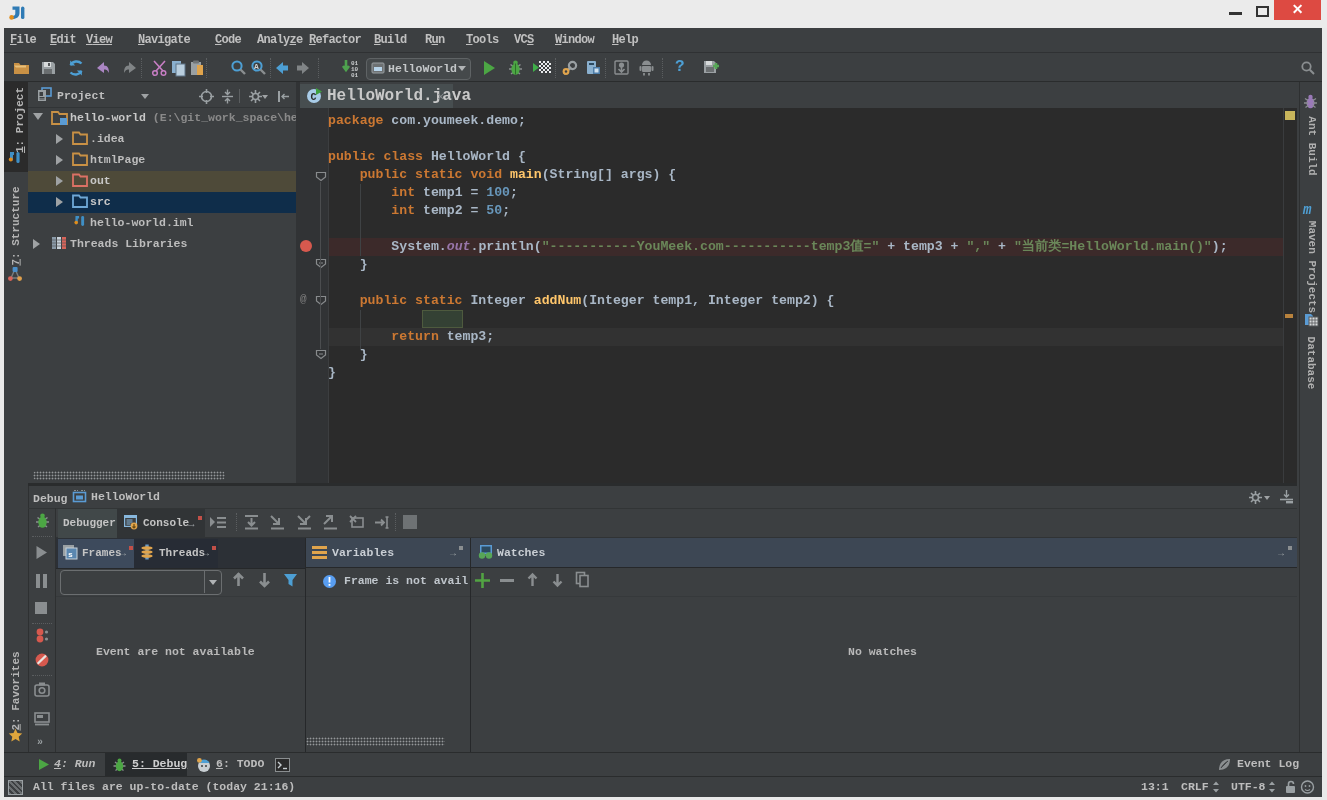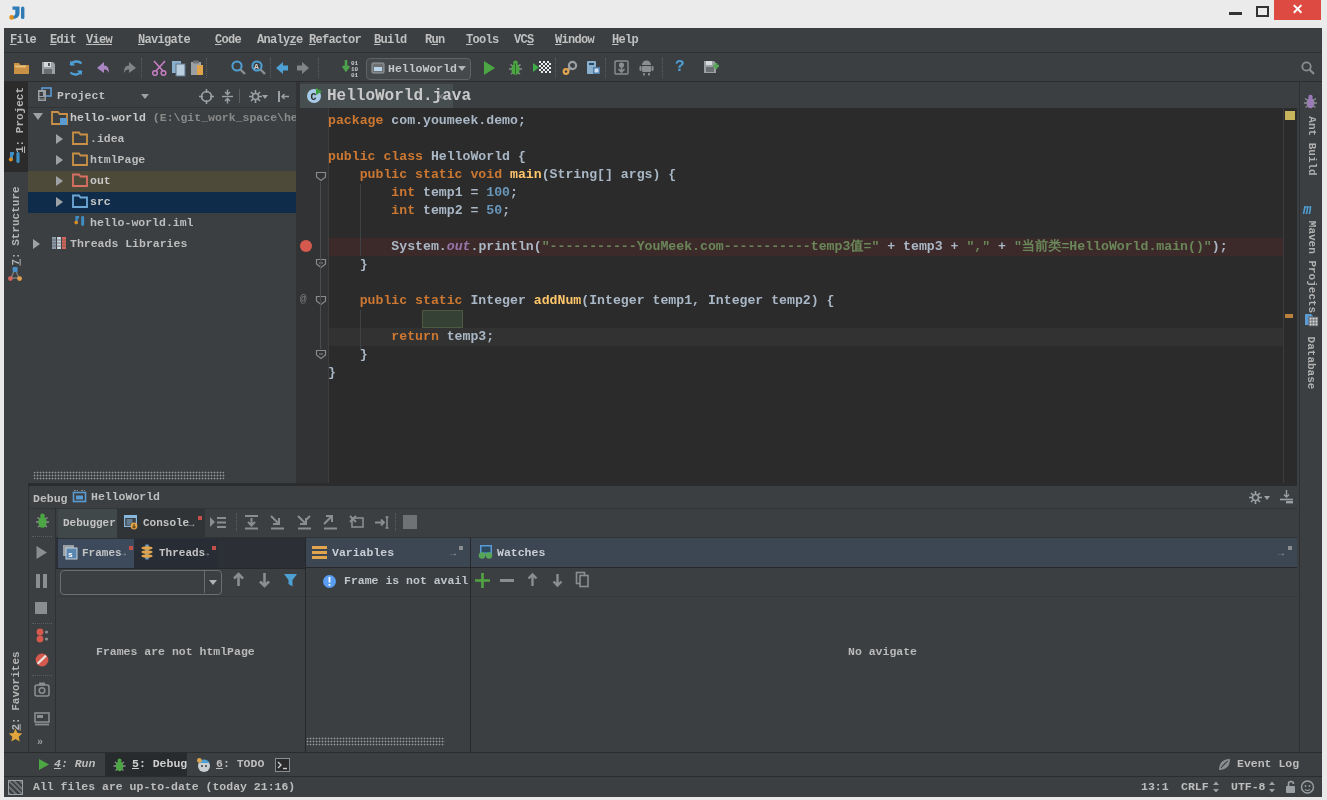"Frames are not htmlPage" div.a { text: Frames are not htmlPage -> Event are not available }
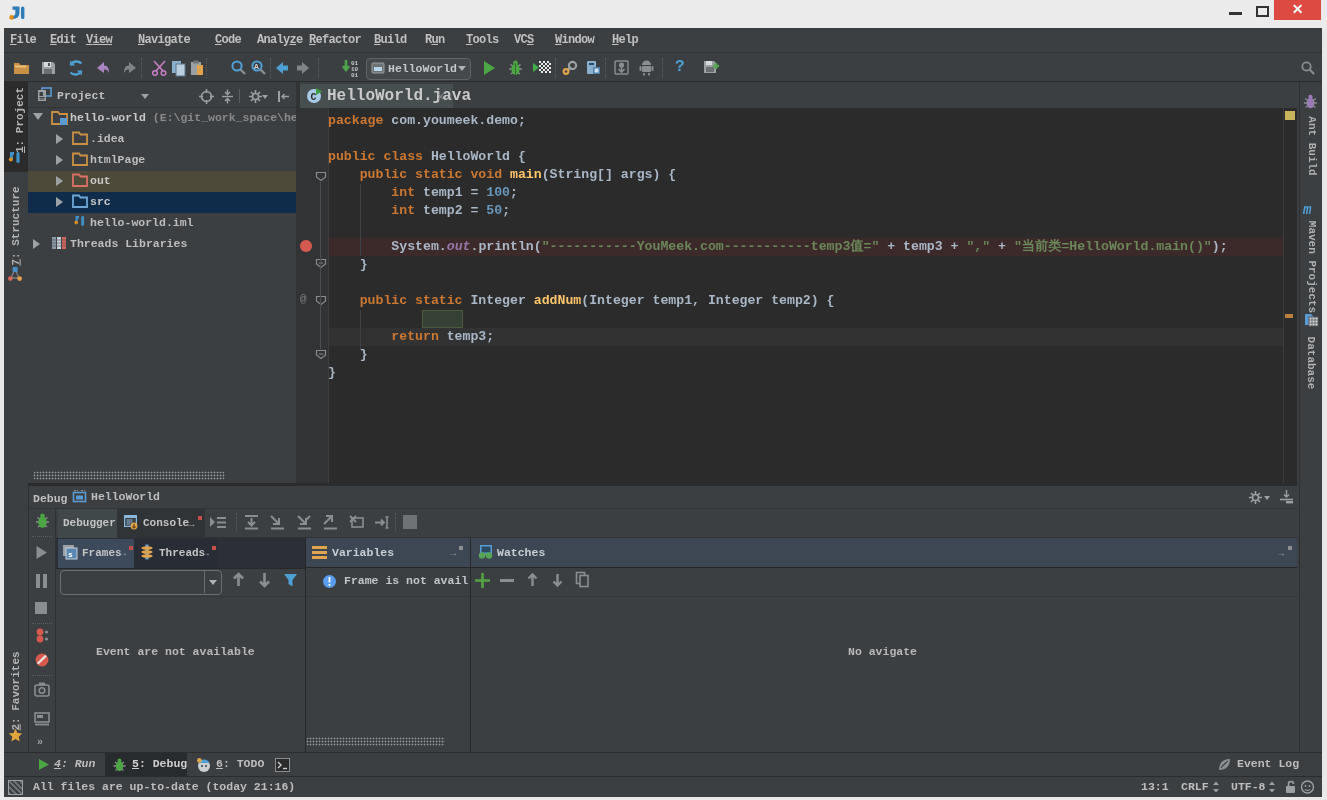"No avigate" div.a { text: avigate -> watches }
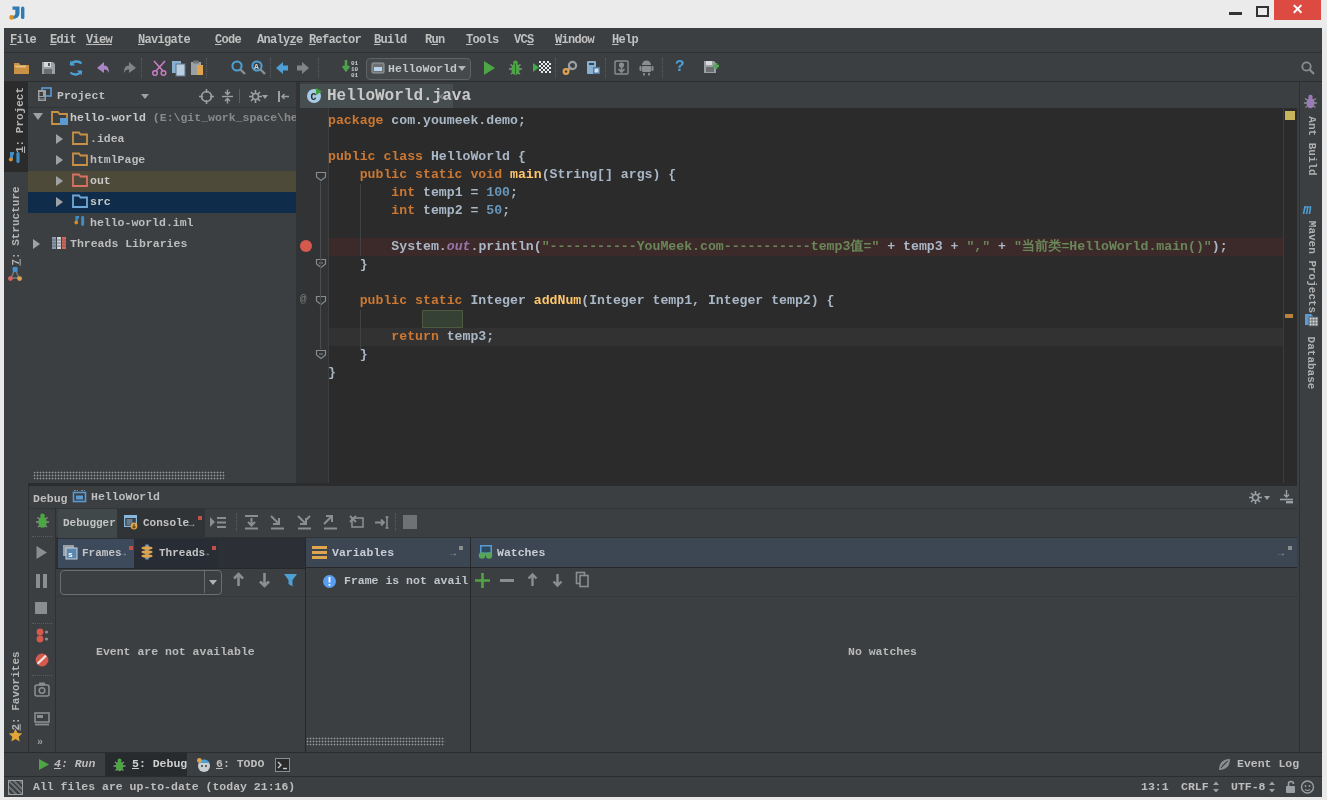"5: Debug" div.a { text-decoration: none -> underline }
